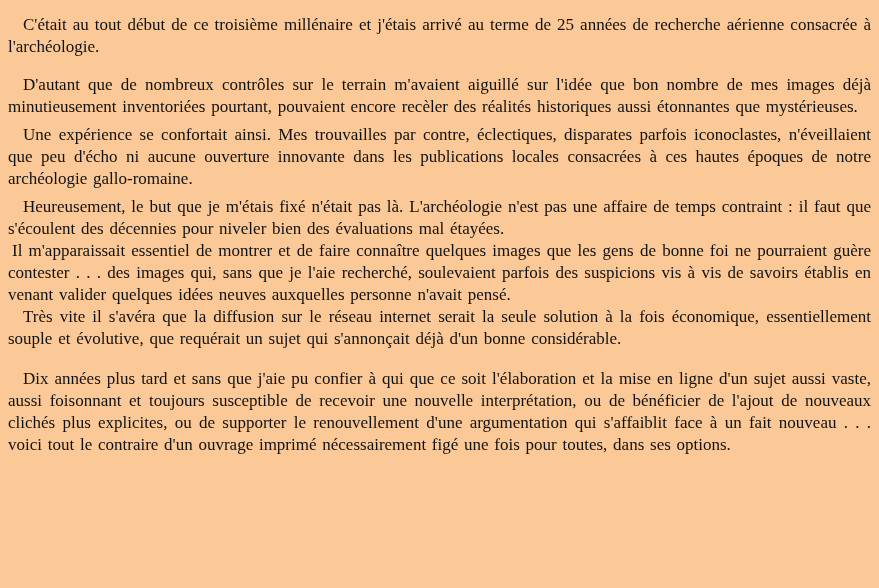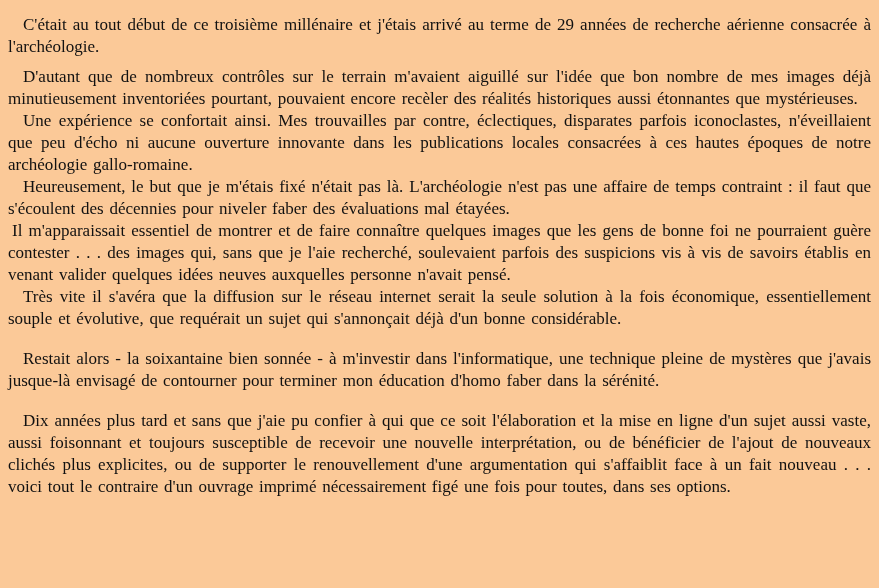"C'était au tout début de" p { text: 29 -> 25 }
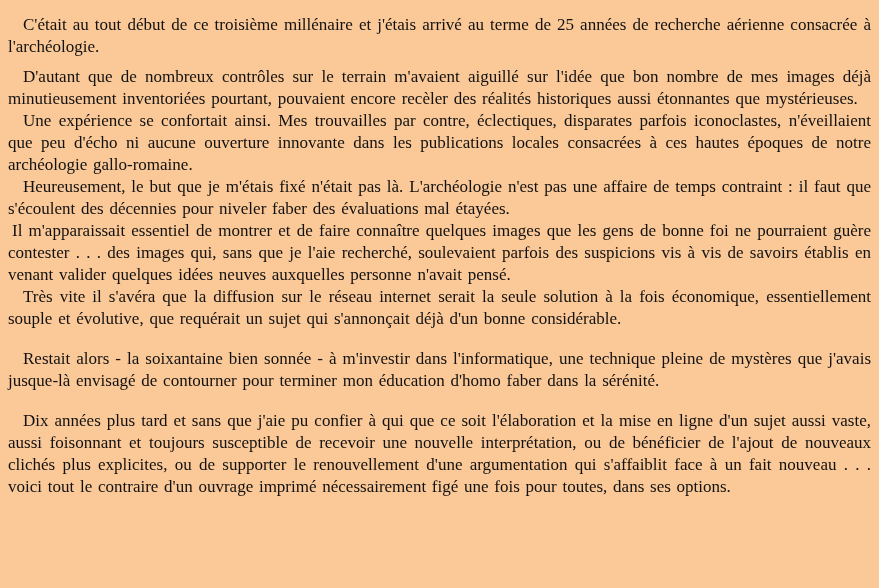"D'autant que de nombreux contrôles" .text-page p.gap-md { margin-top: 8px -> 16px }
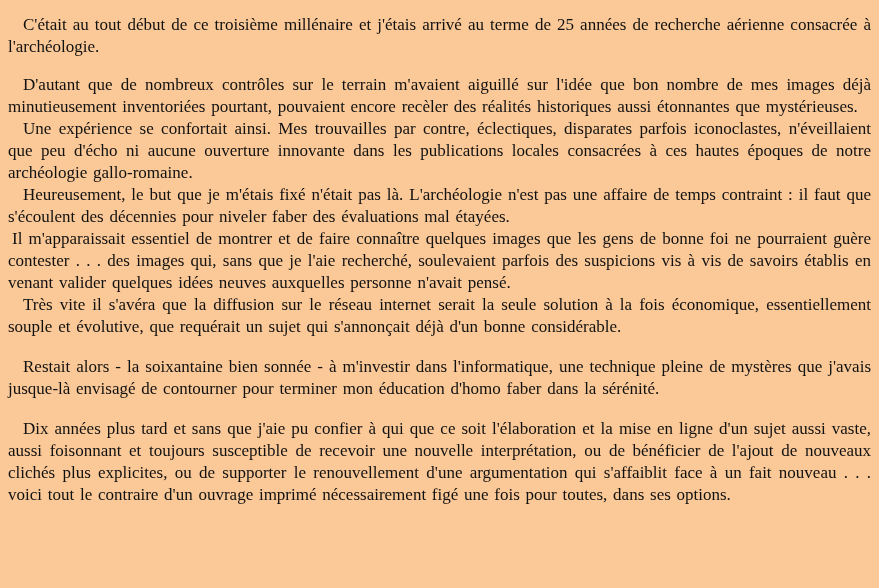"Une expérience se confortait ainsi." .text-page p.gap-sm { margin-top: 0 -> 6px }
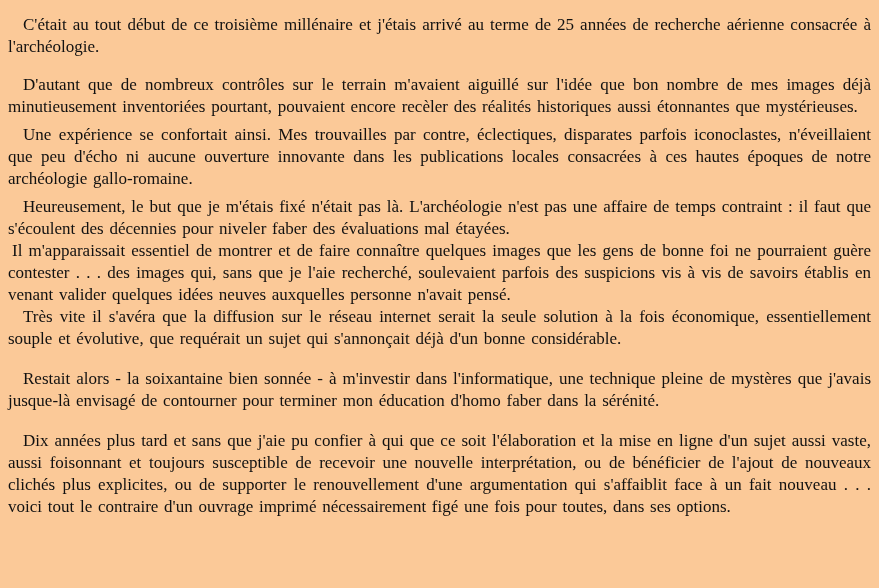"Heureusement, le but que je" p.gap-sm { text: faber -> bien }
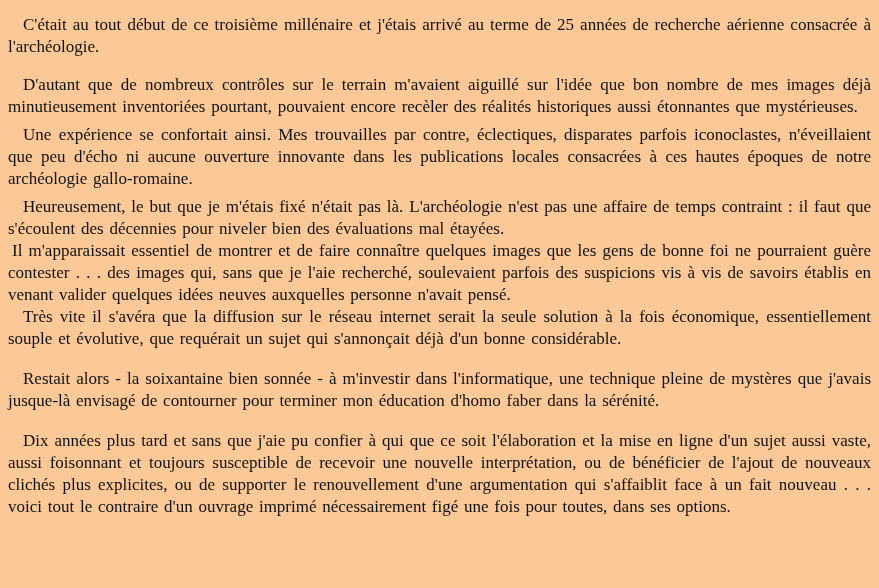"Restait alors - la soixantaine" p.gap-lg { html: <p>Restait alors - la soixantaine bien sonnée - à m'investir dans l'informatique, une technique pleine de mystères que j'avais jusque-là envisagé de contourner pour terminer mon éducation d'homo faber dans la sérénité.</p> -> none }
